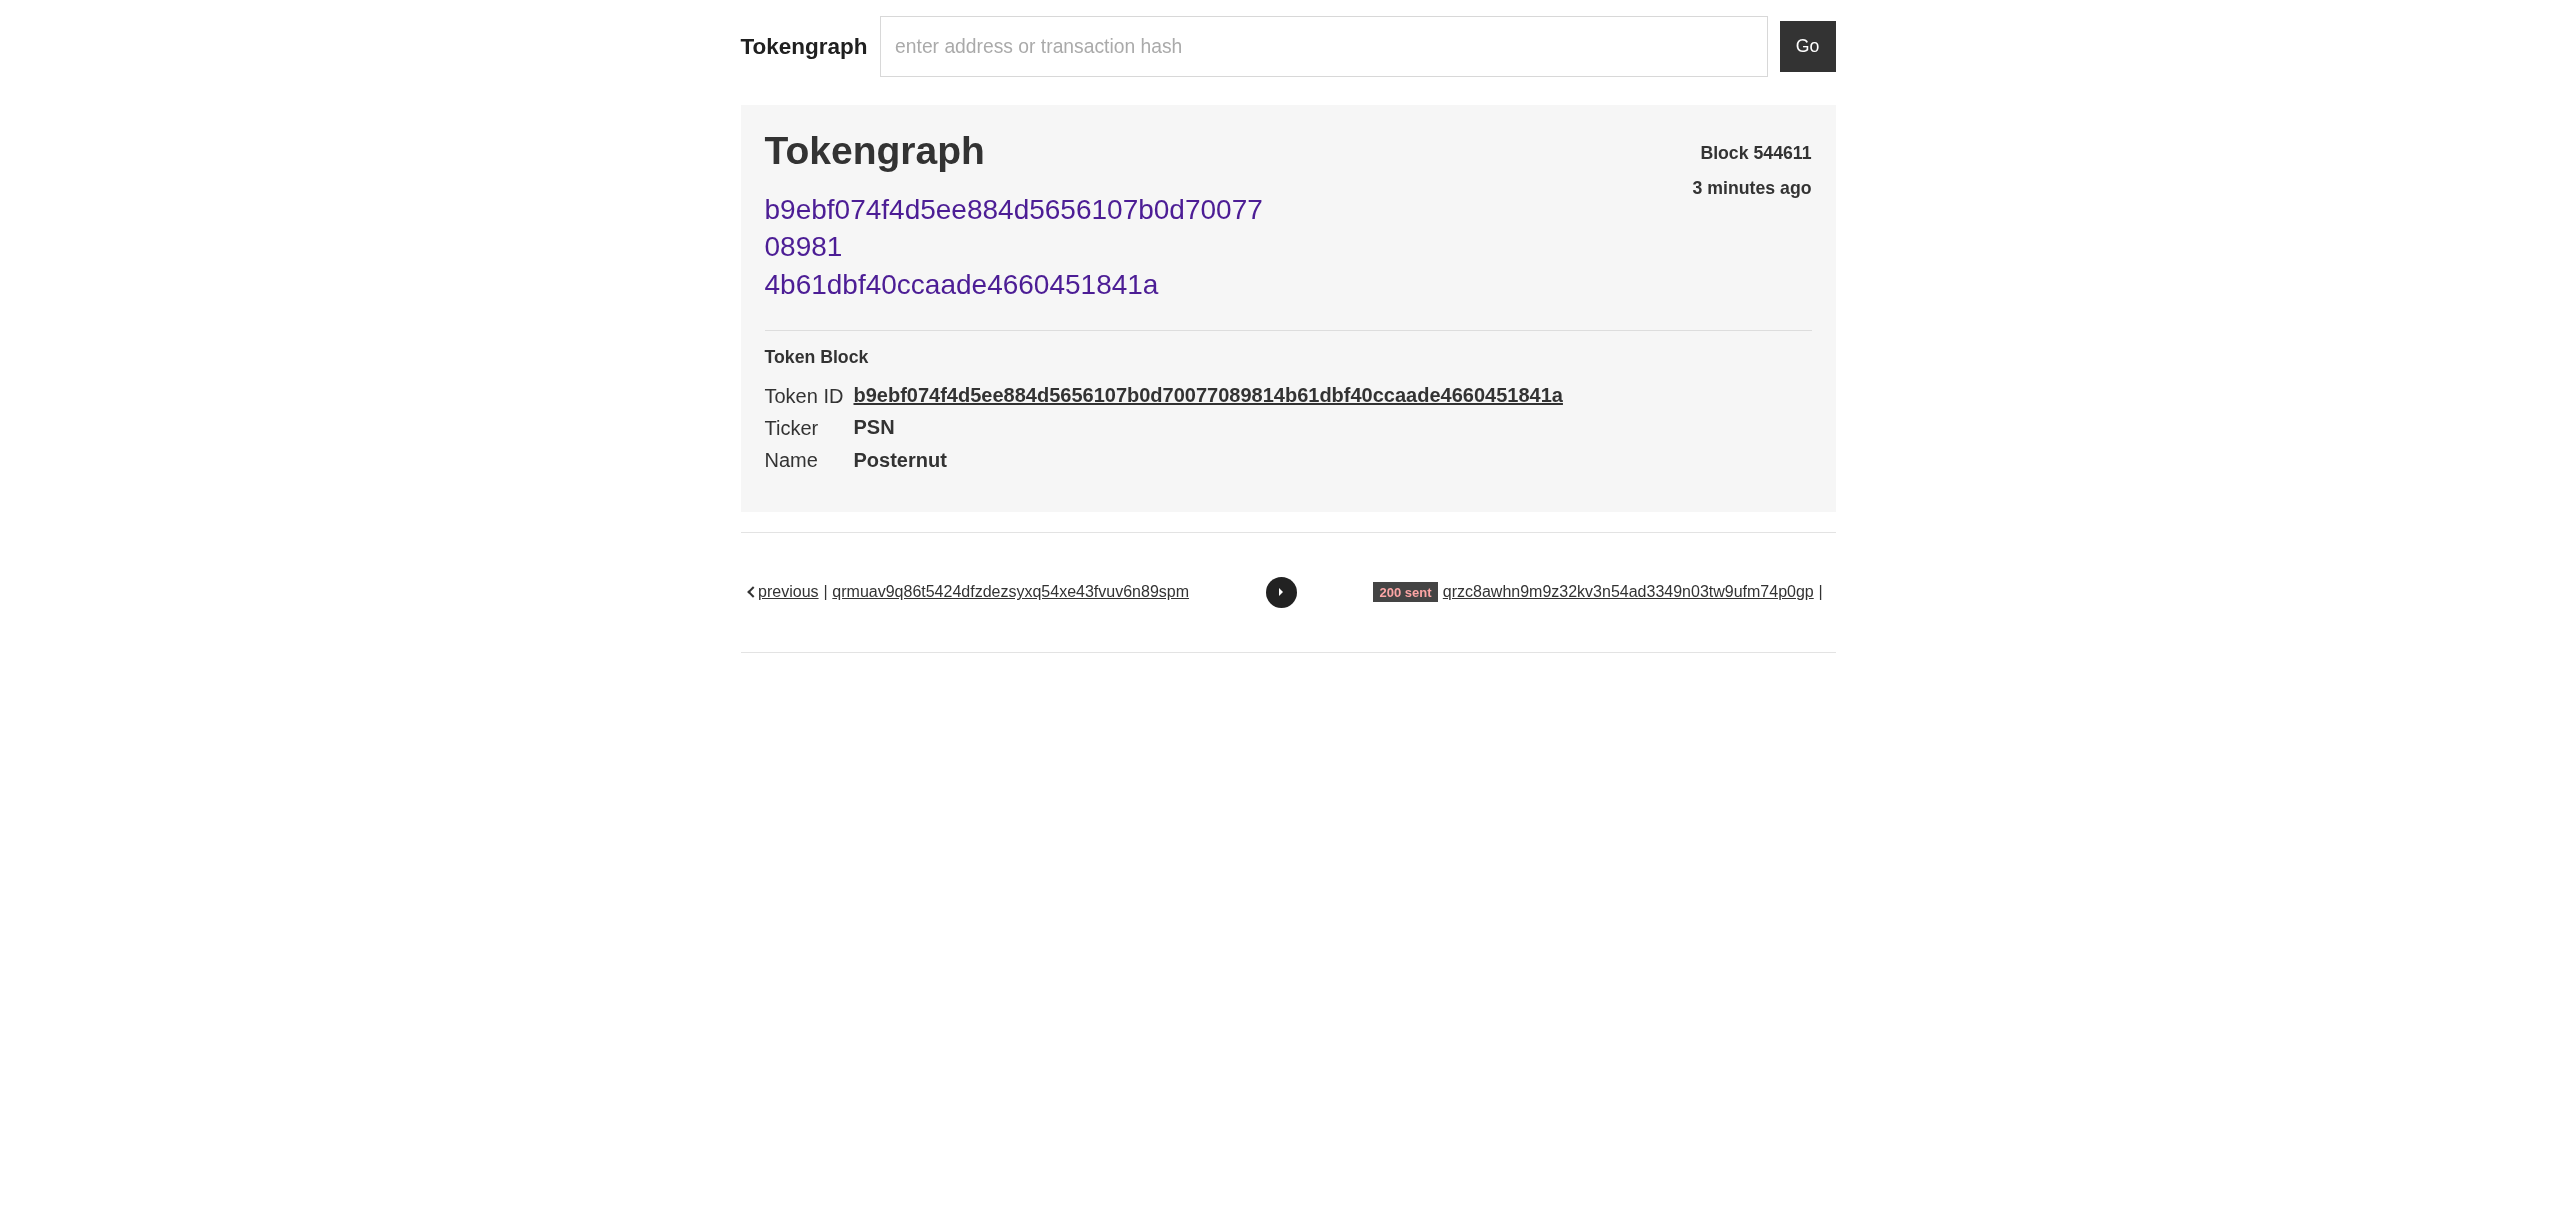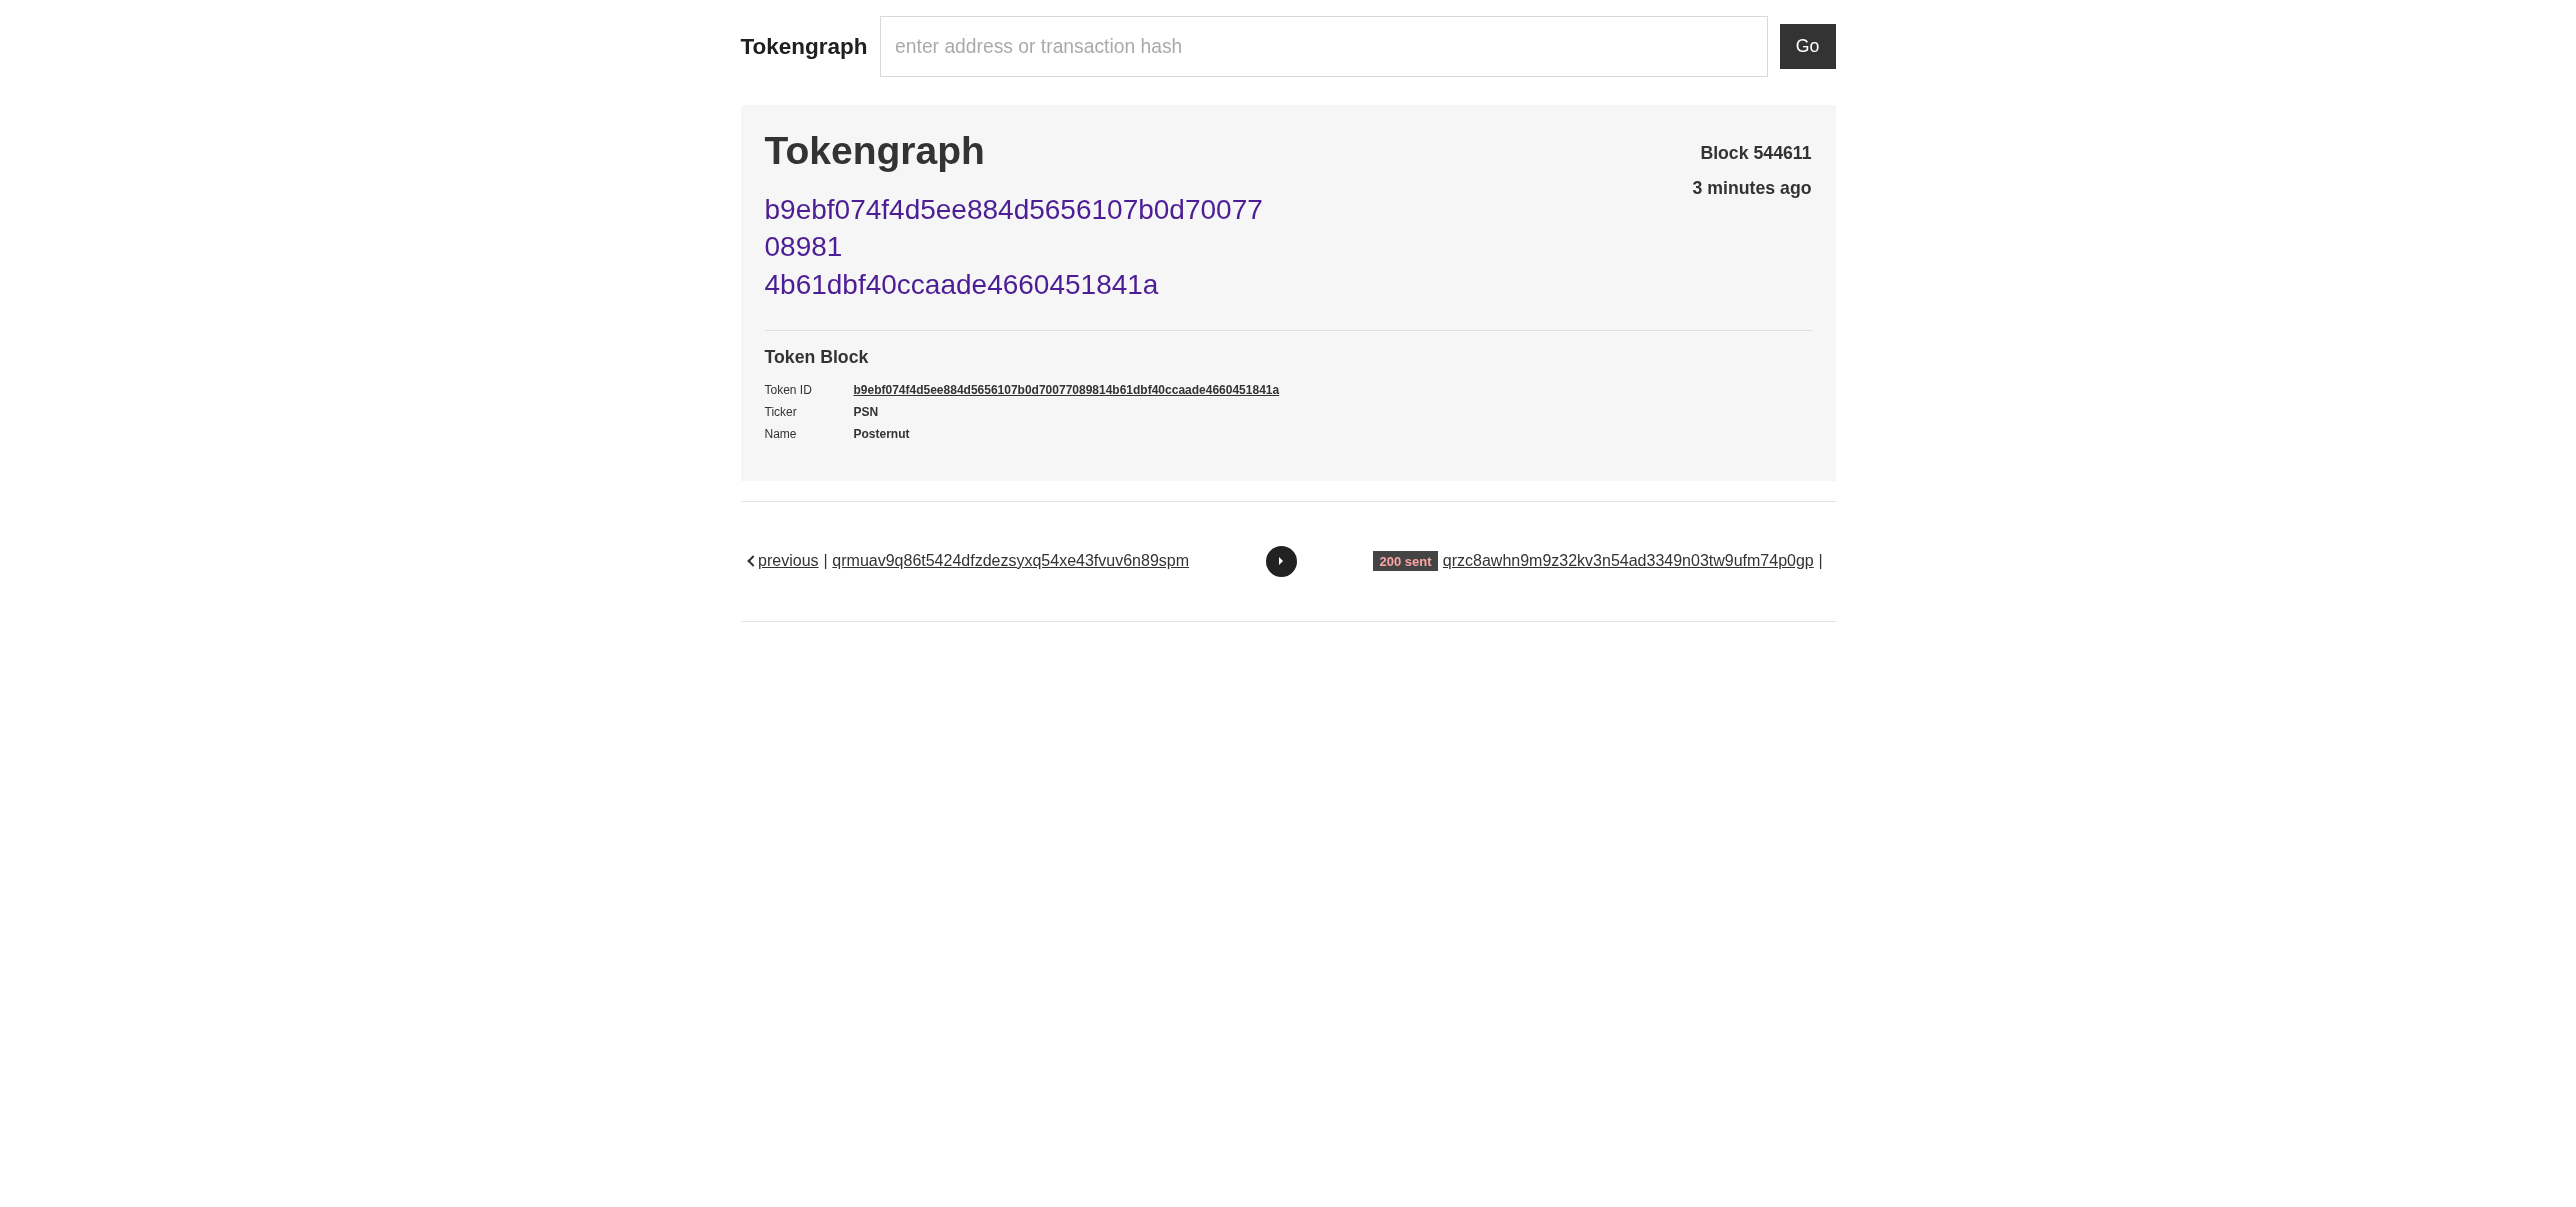"Go" .go-btn { height: 45px -> 51px }
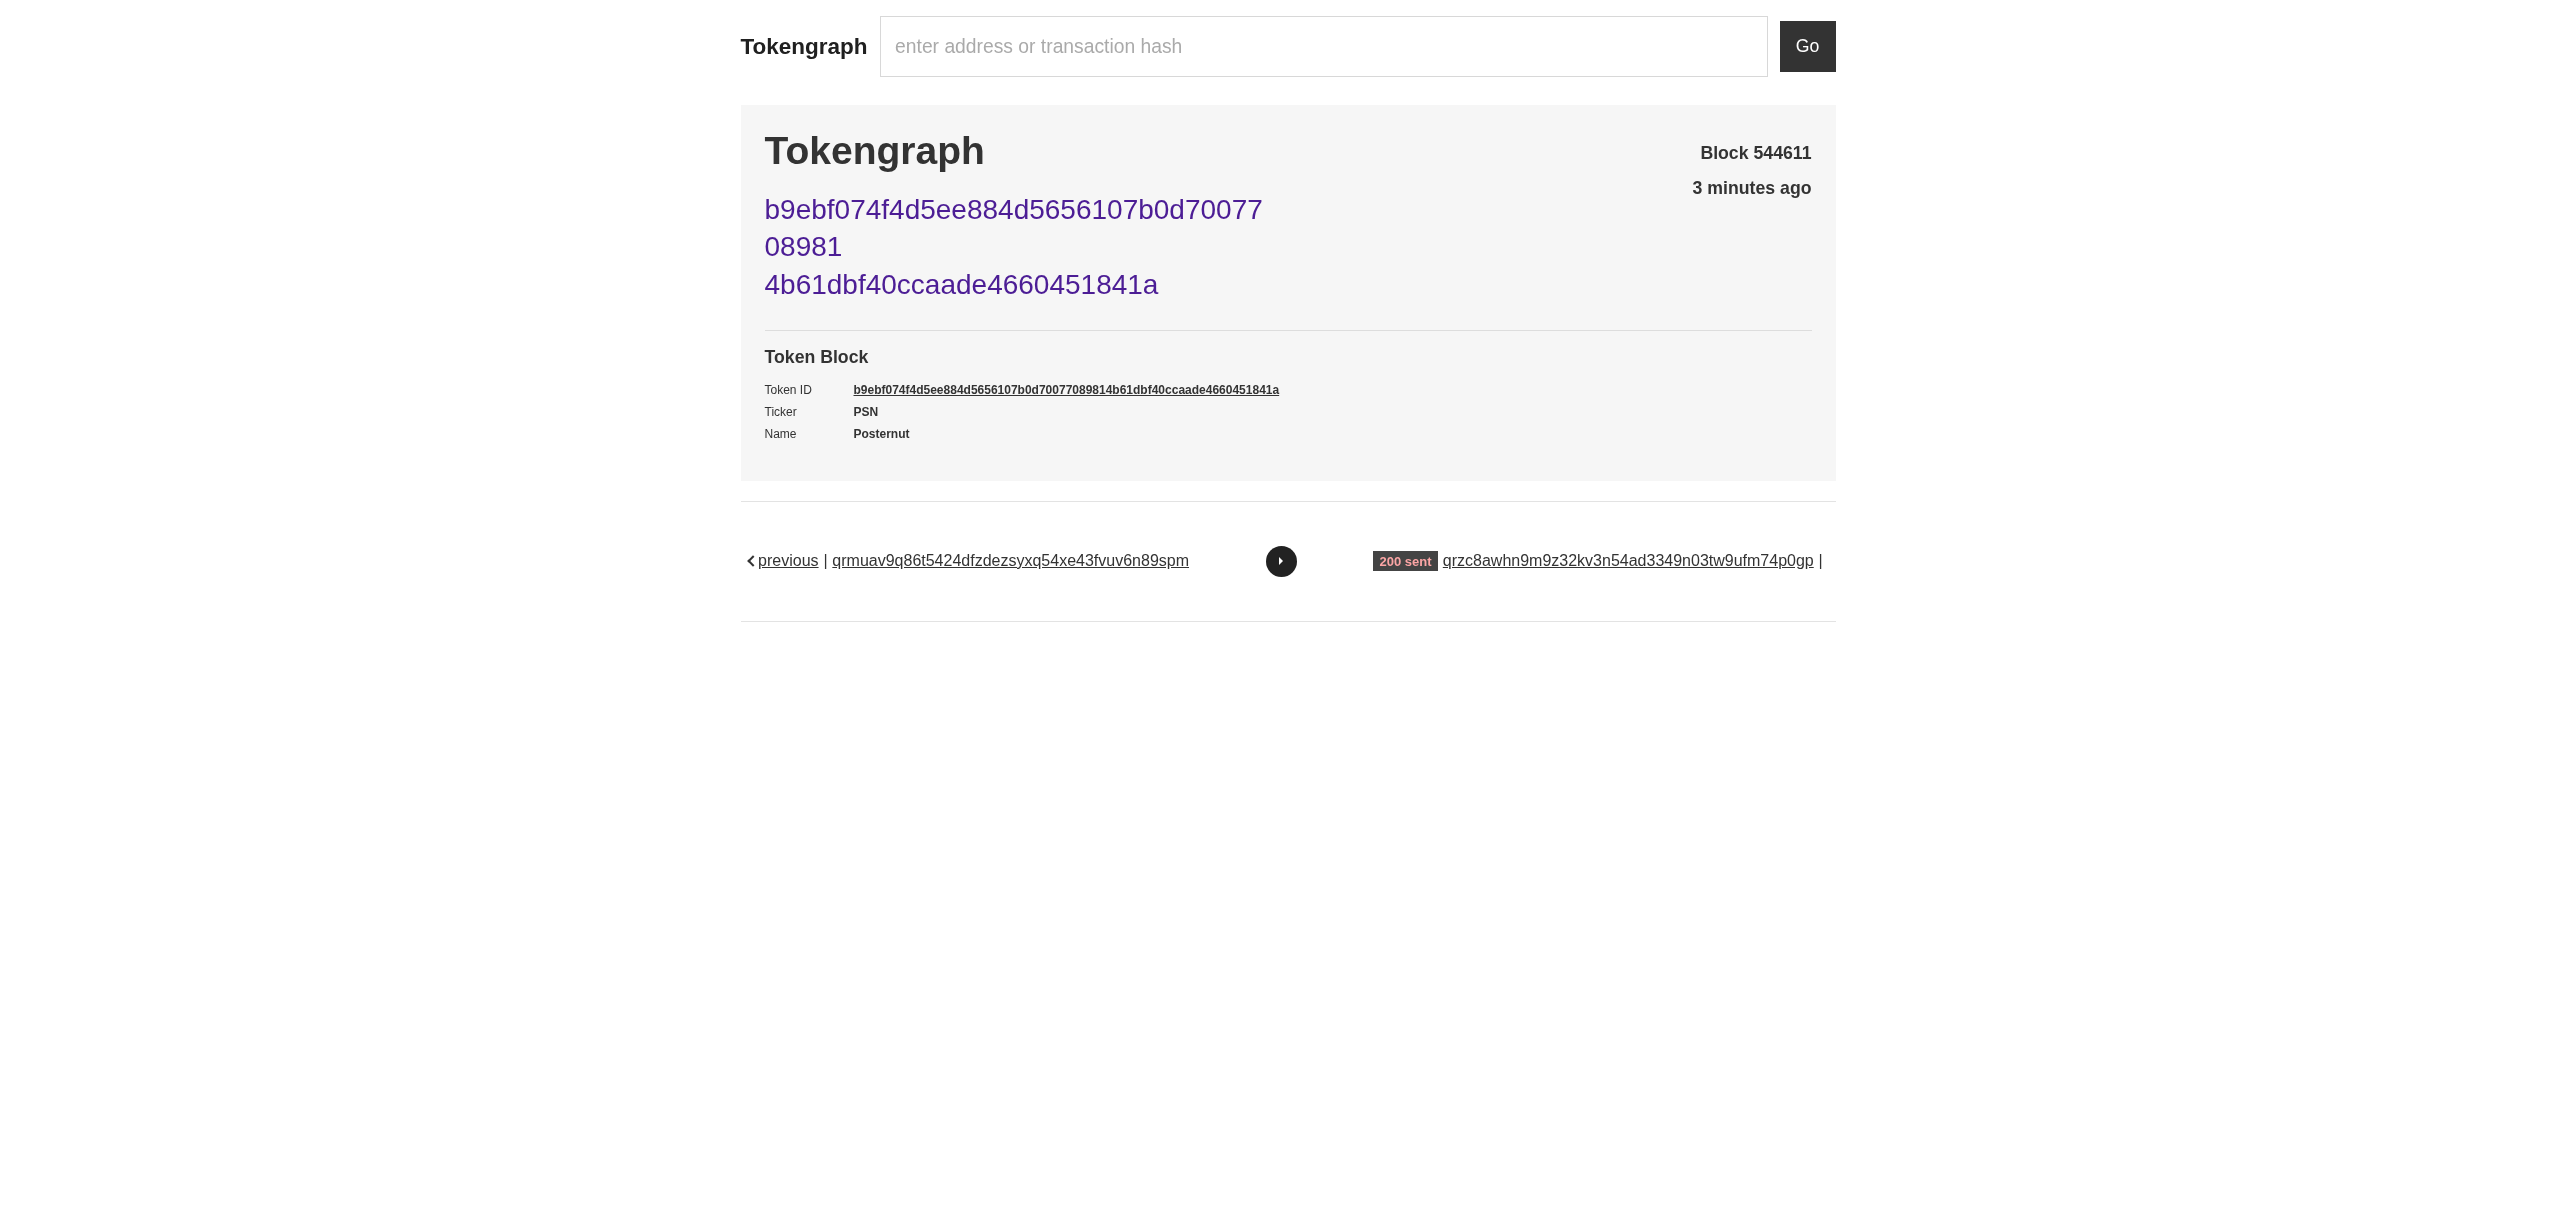"Token ID" .info-row { font-size: 12px -> 20px }
